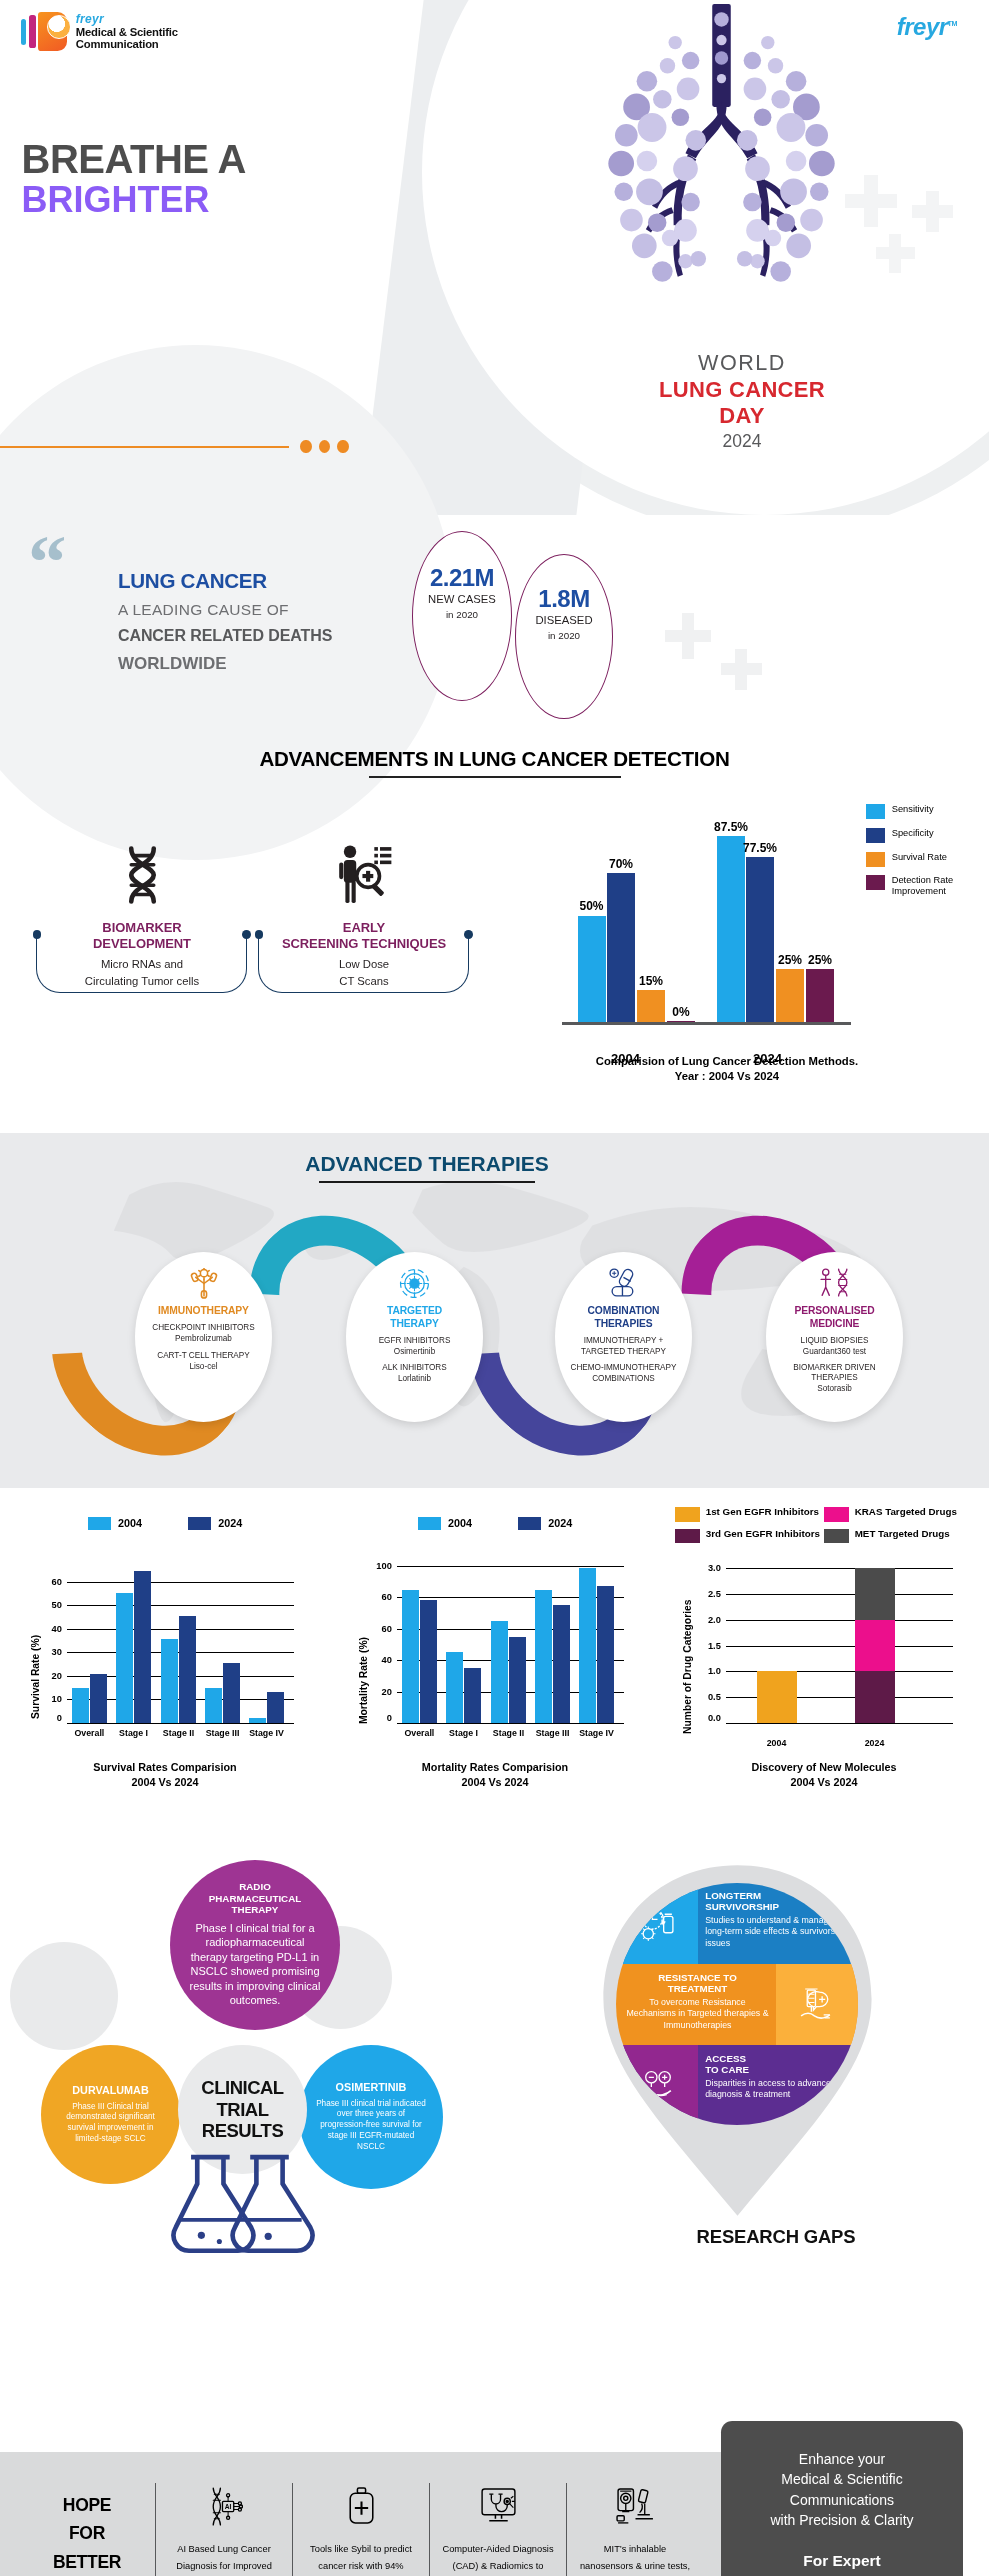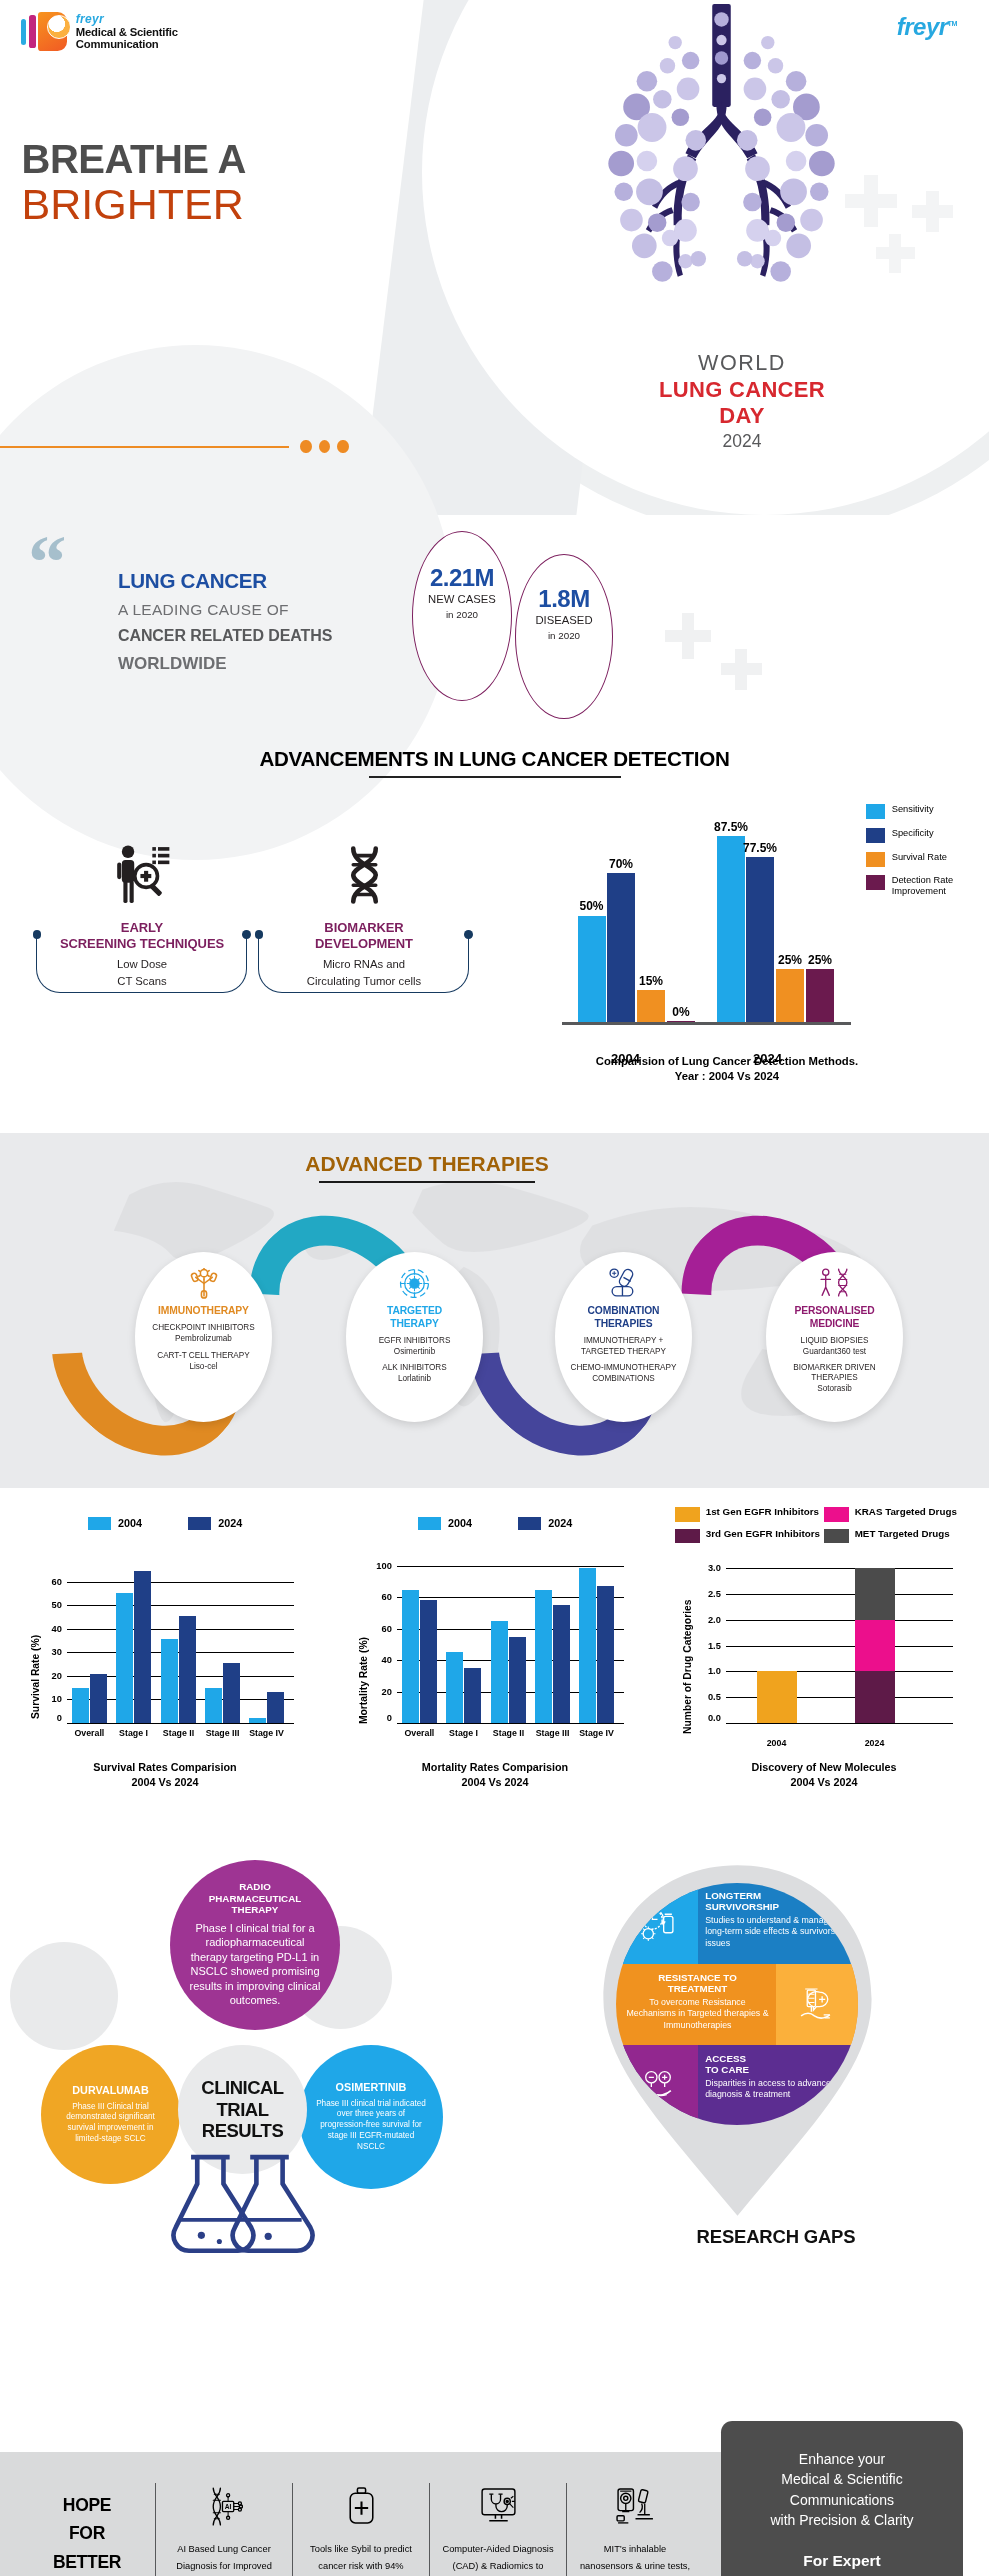"BRIGHTER" .hero-line2 { color: #c2410c -> #8b5cf6; font-size: 43px -> 36px; font-weight: 400 -> 700 }
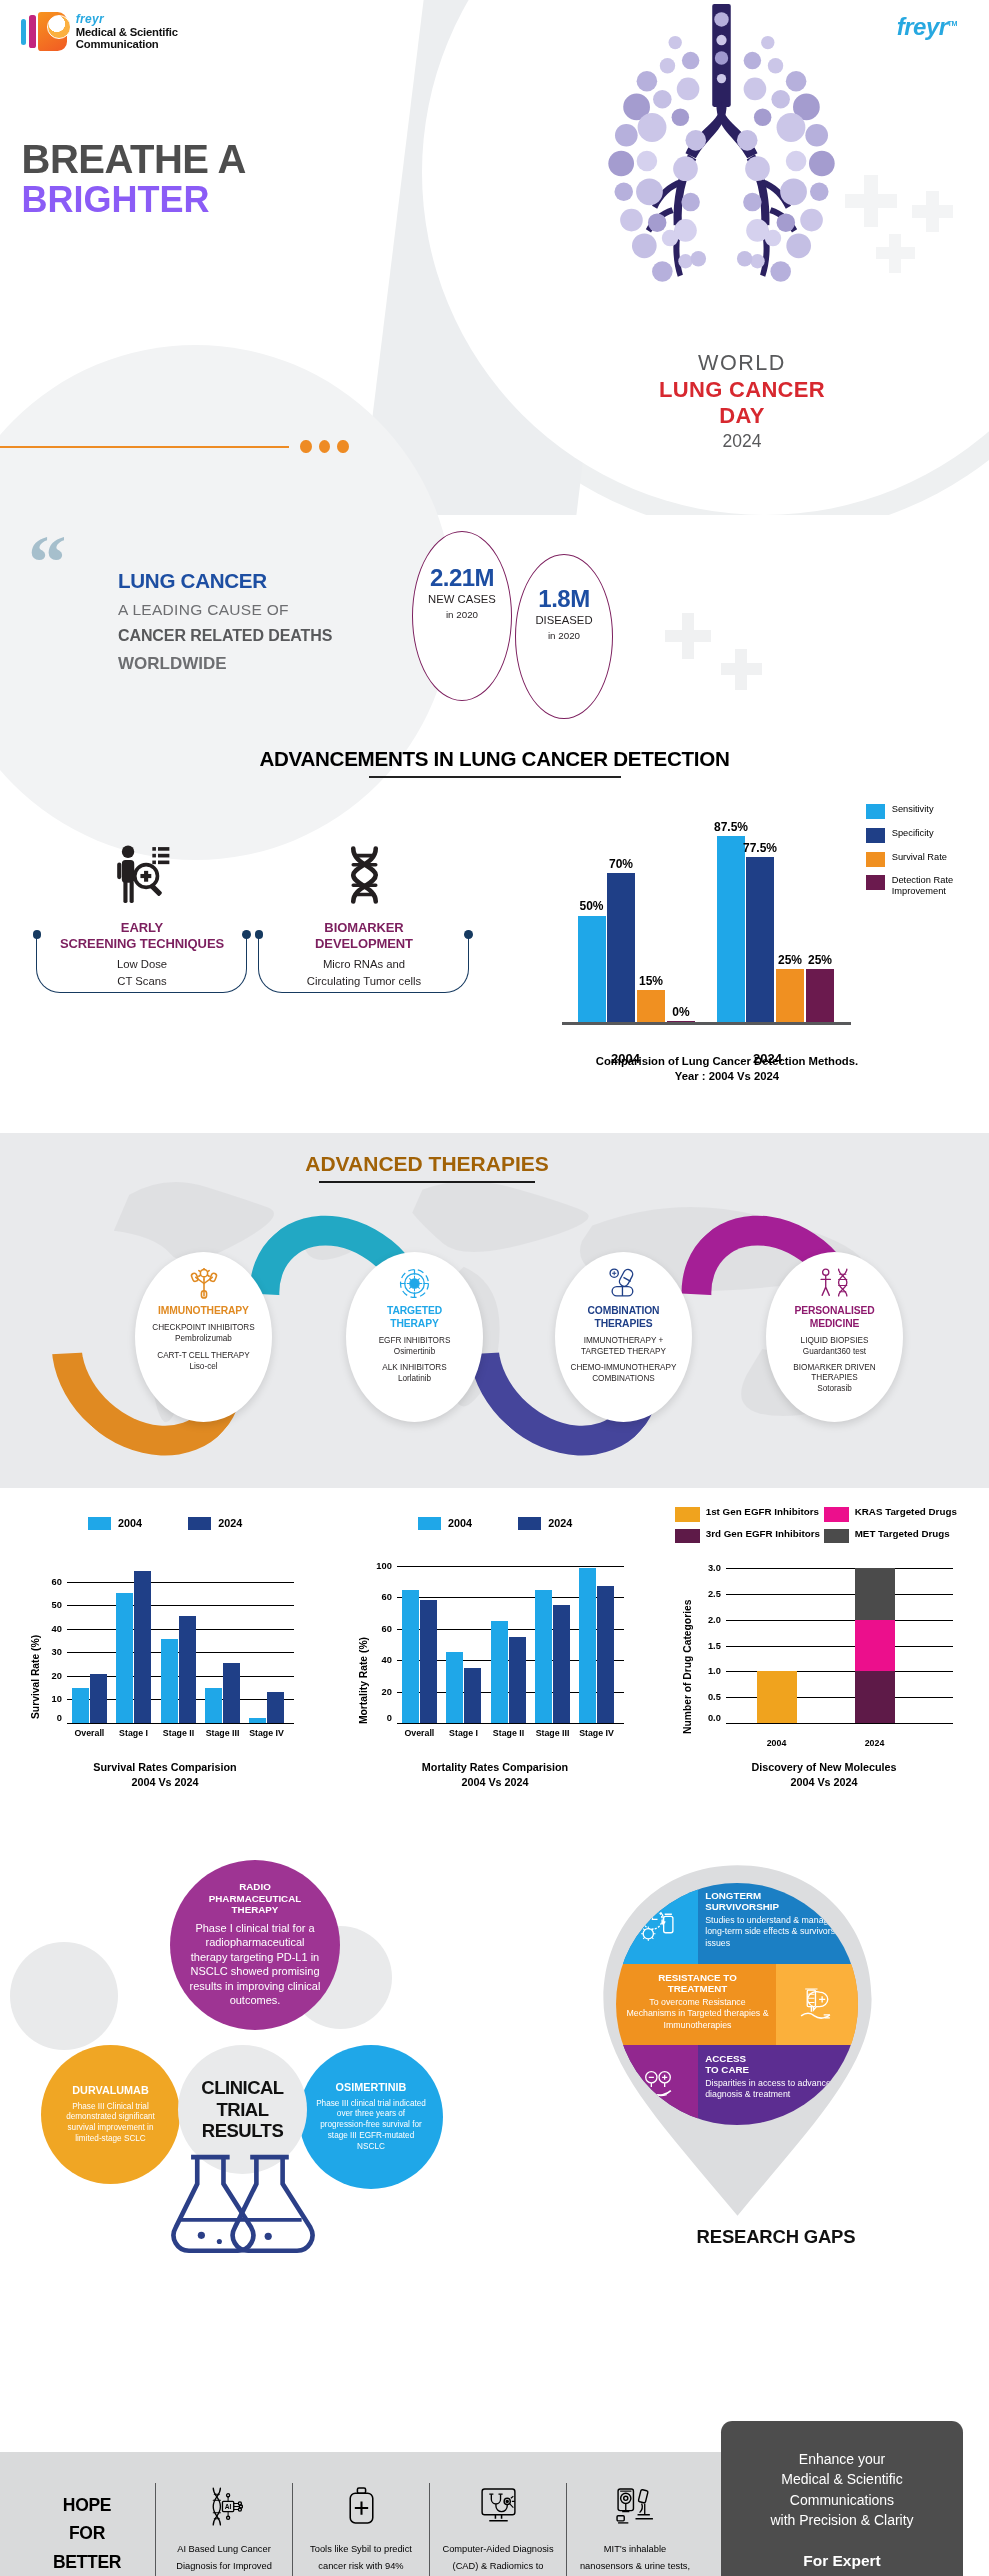"EARLY" div.det-col { order: before "BIOMARKER" -> after "BIOMARKER" }
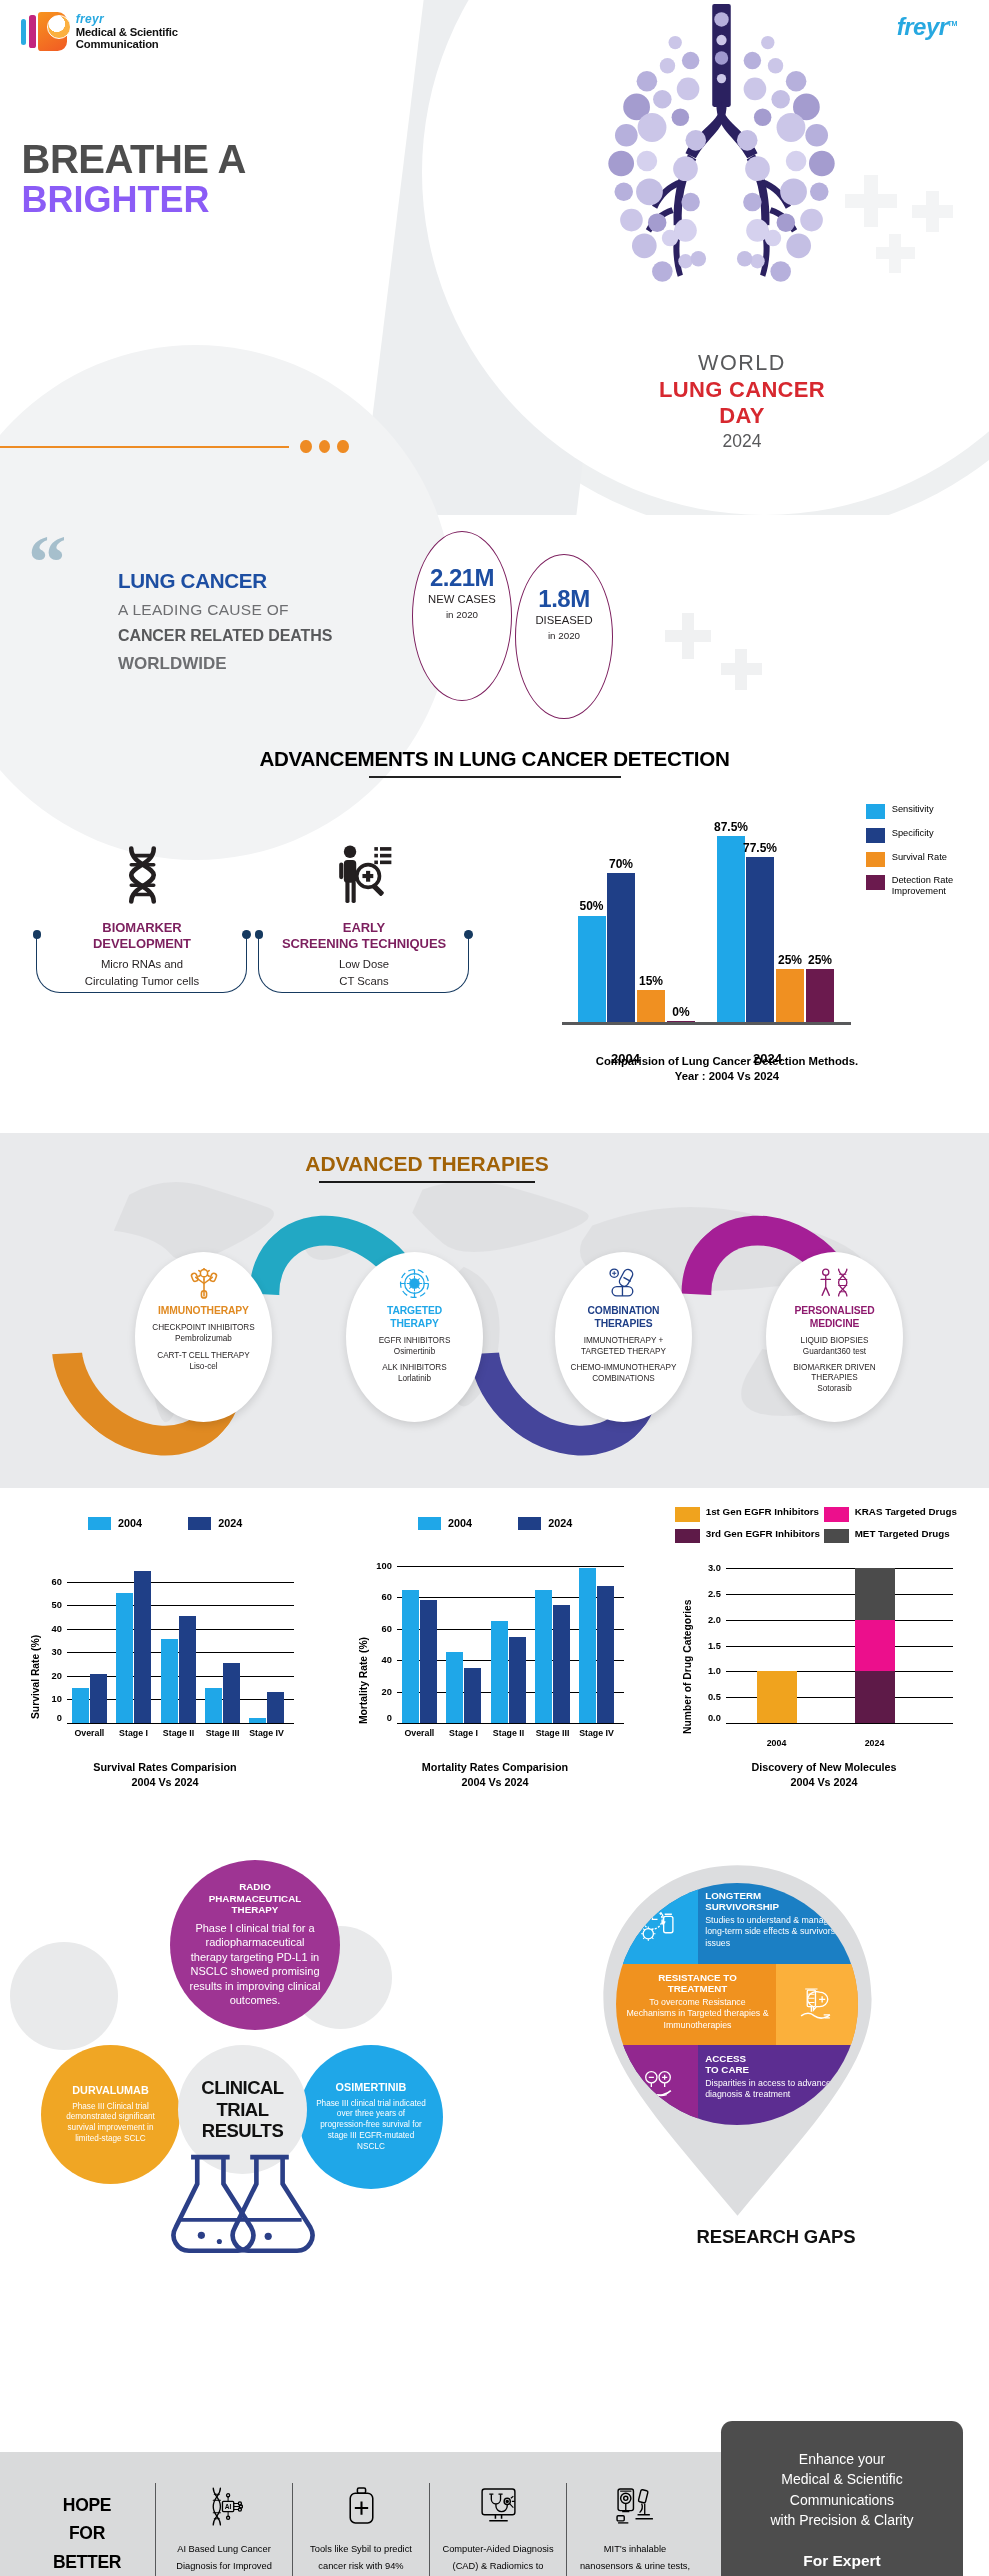"ADVANCED THERAPIES" .th-title { color: #a16207 -> #0c4a6e }
